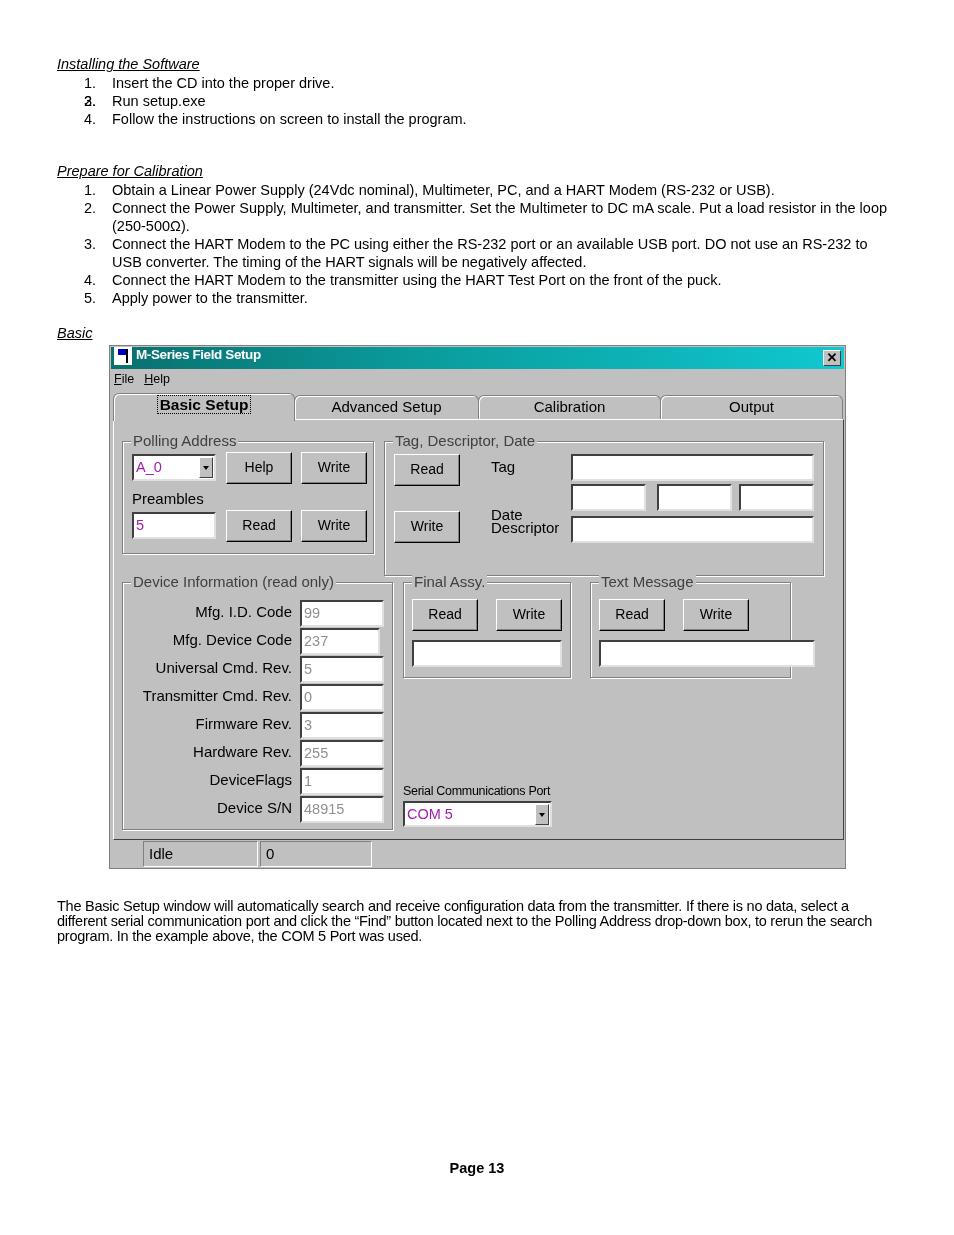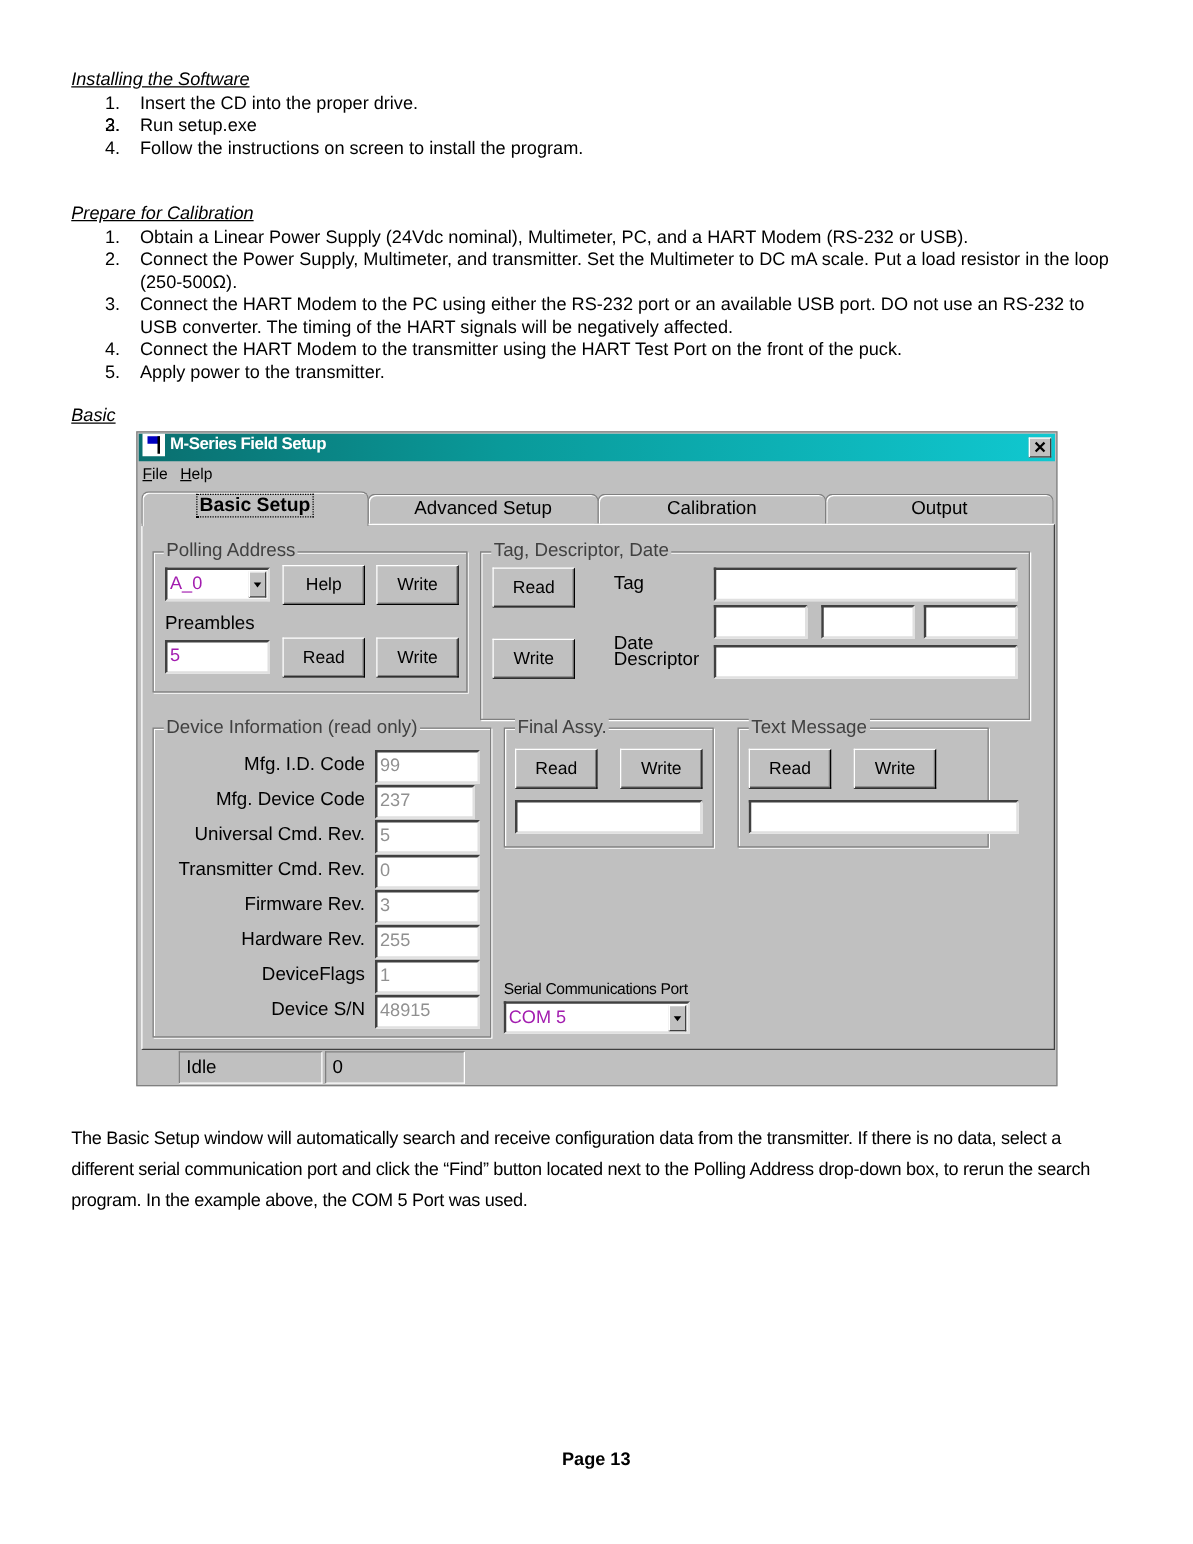"The Basic Setup window will" .para { line-height: 25px -> 15px }
